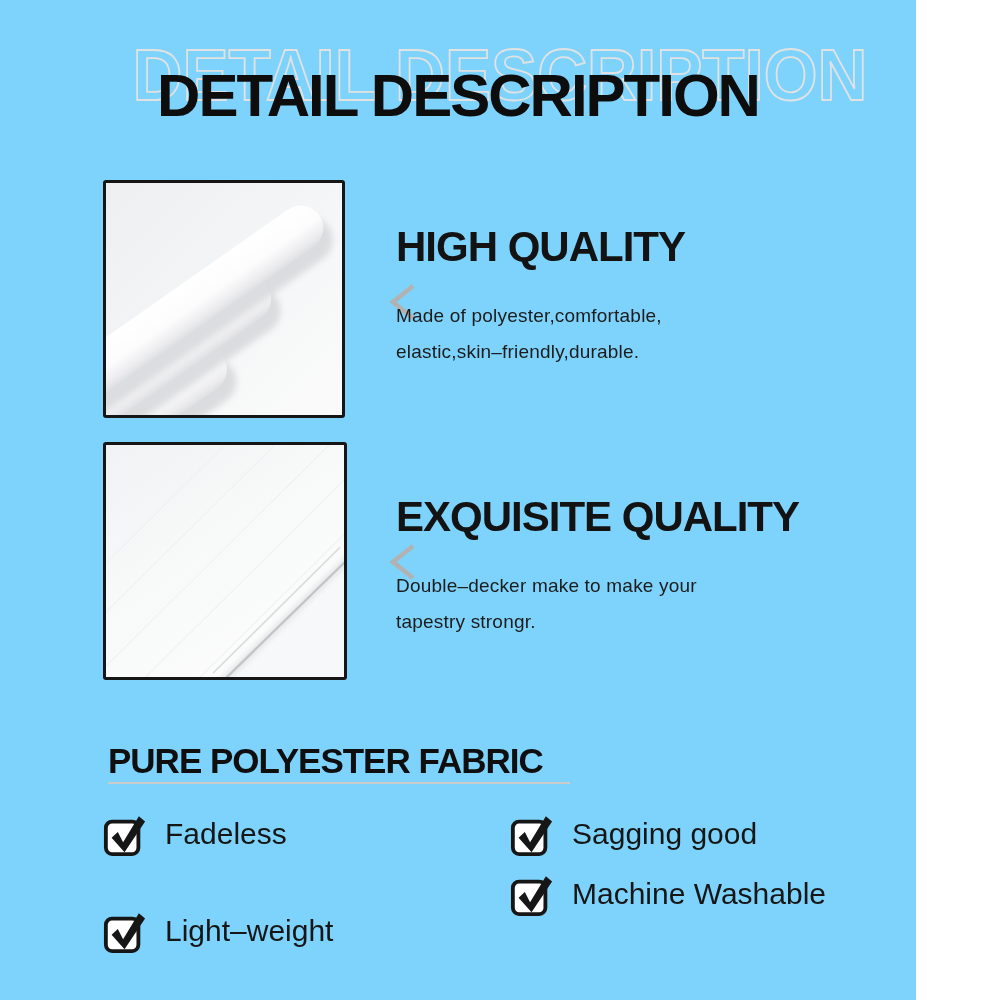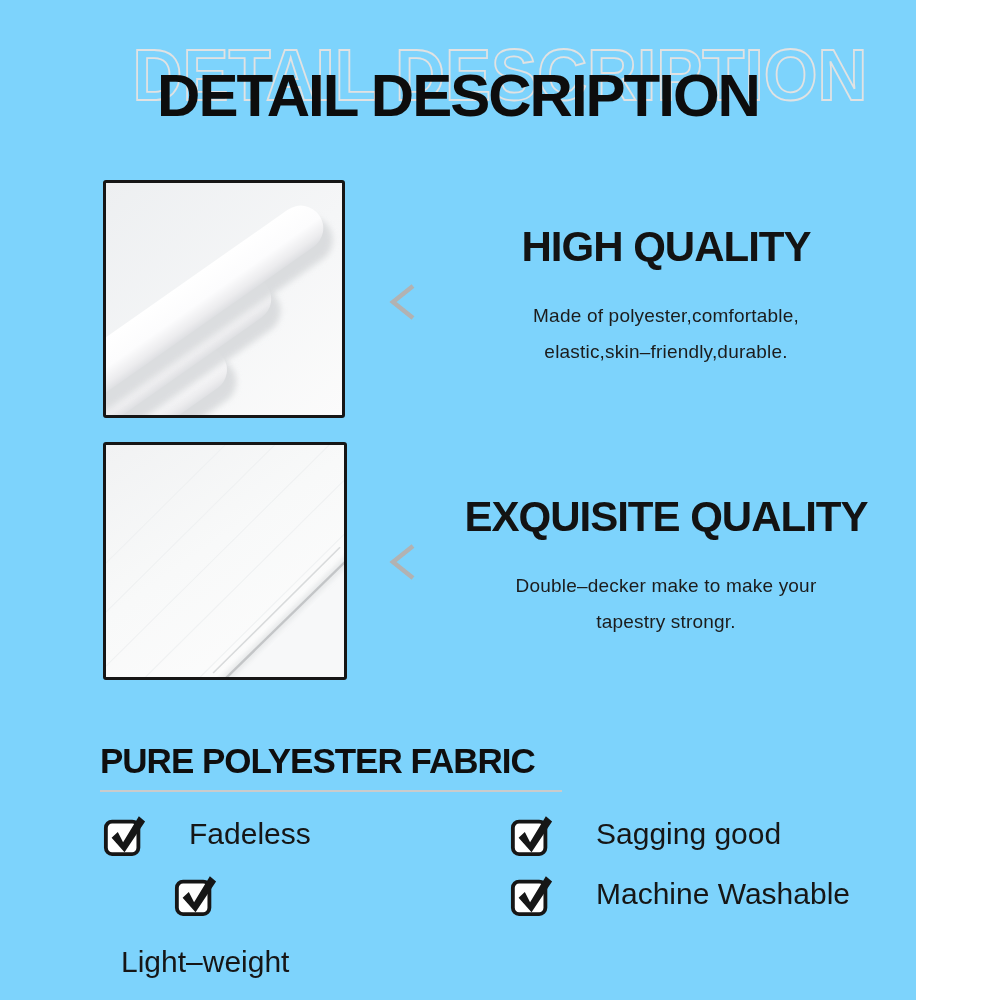"HIGH QUALITY" .info { left: 420px -> 396px; text-align: center -> none }
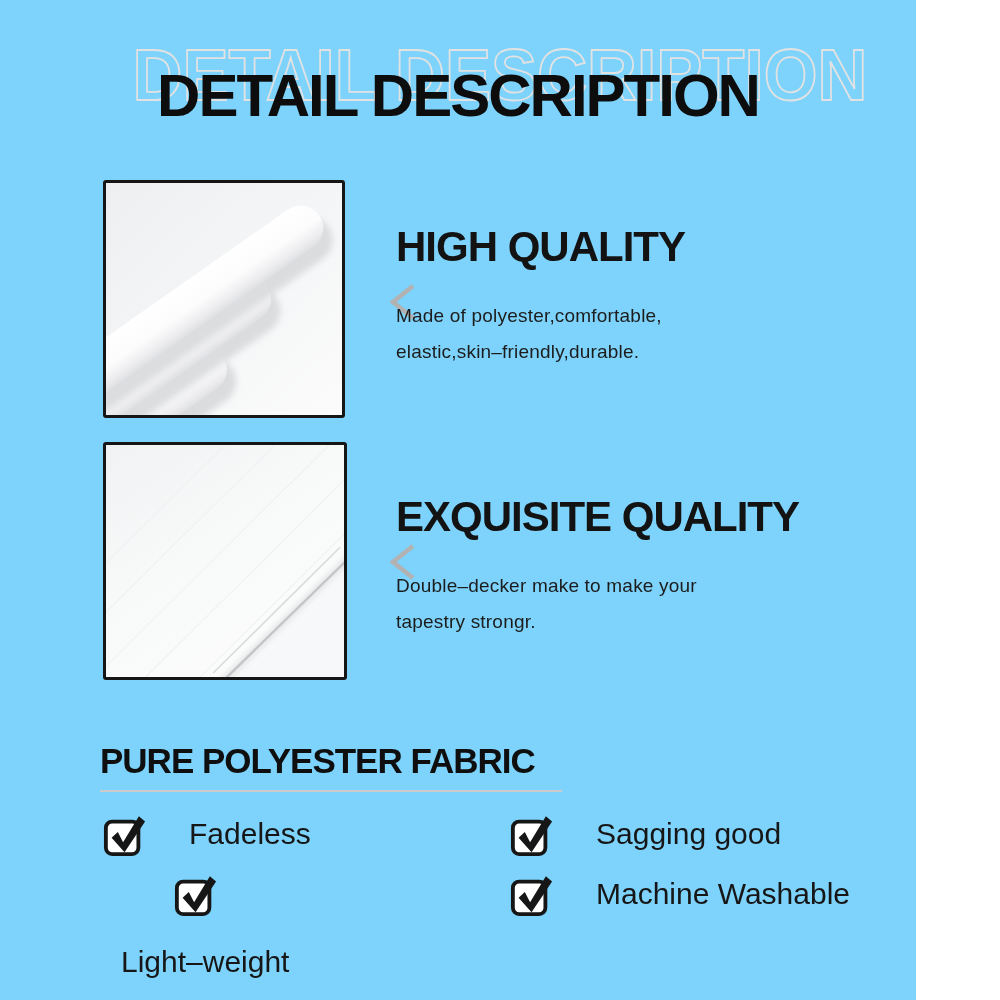"PURE POLYESTER FABRIC" h3.features-heading { left: 100px -> 108px; padding-bottom: 8px -> 0 }
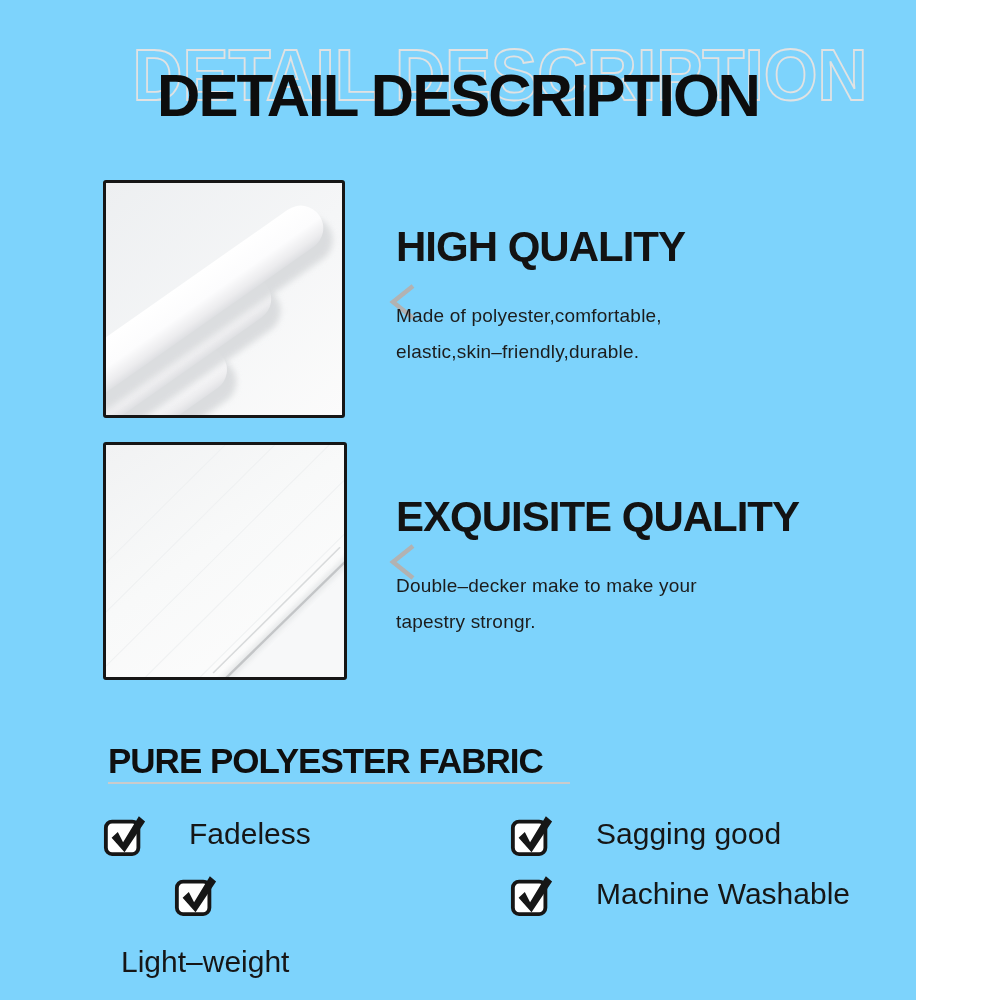"Fadeless" .feature { gap: 24px -> none }
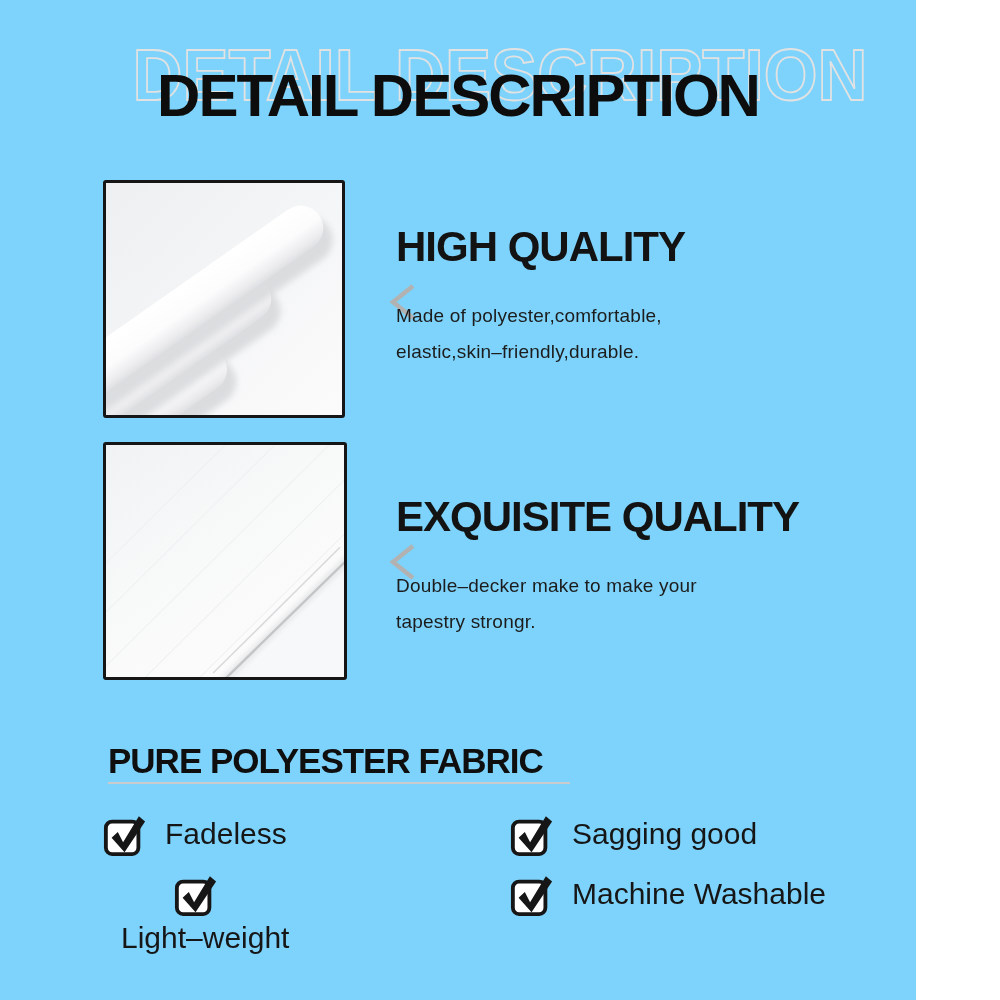"Light–weight" .f1 { flex-direction: column -> none; top: 872px -> 909px }
